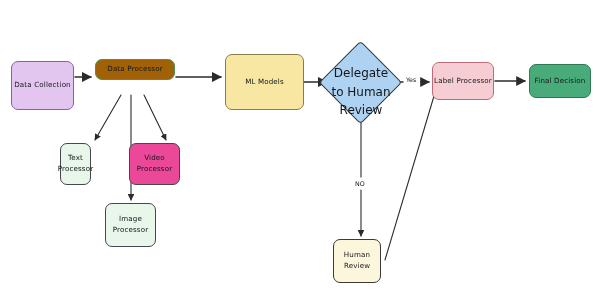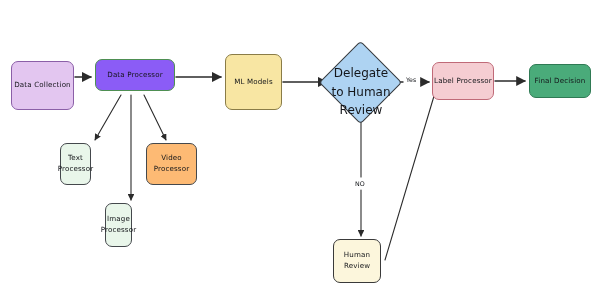"Data Processor" #node-data-processor { background: #8b5cf6 -> #a16207; height: 32px -> 21px }
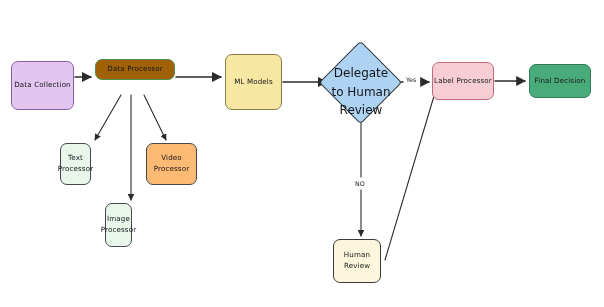"ML Models" #node-ml-models { width: 57px -> 79px }
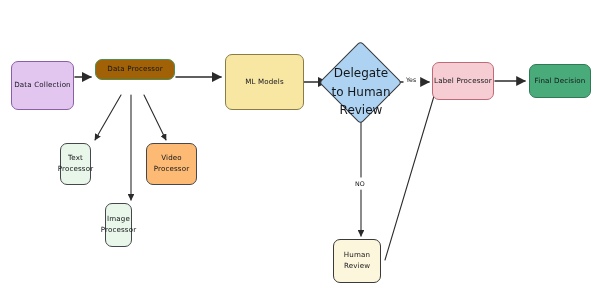"Video" #node-video-processor { background: #fdba74 -> #ec4899; left: 146px -> 129px }
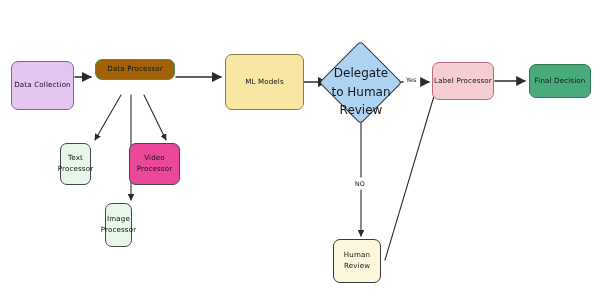"Image" #node-image-processor { width: 27px -> 51px }
